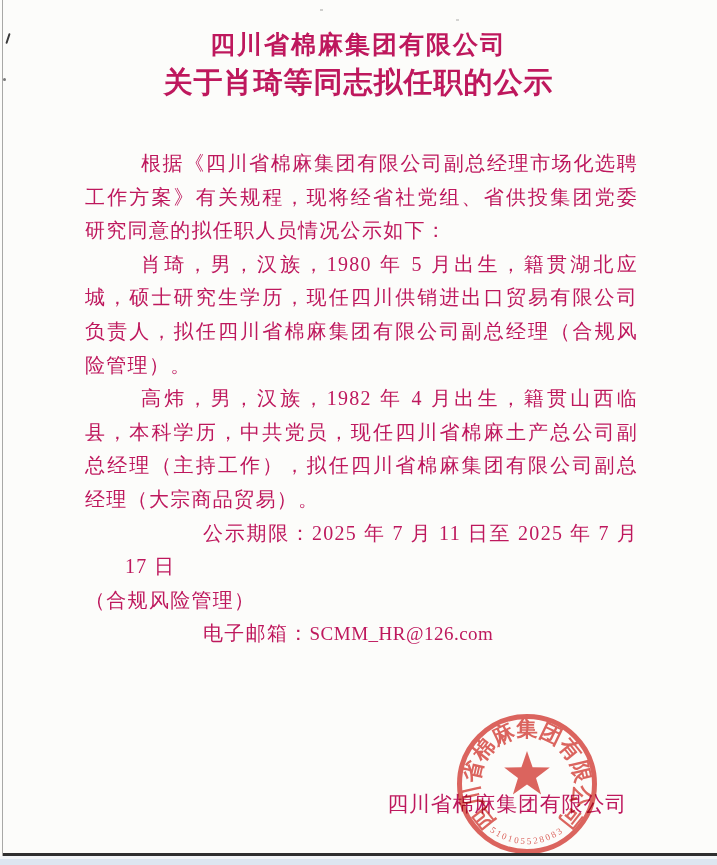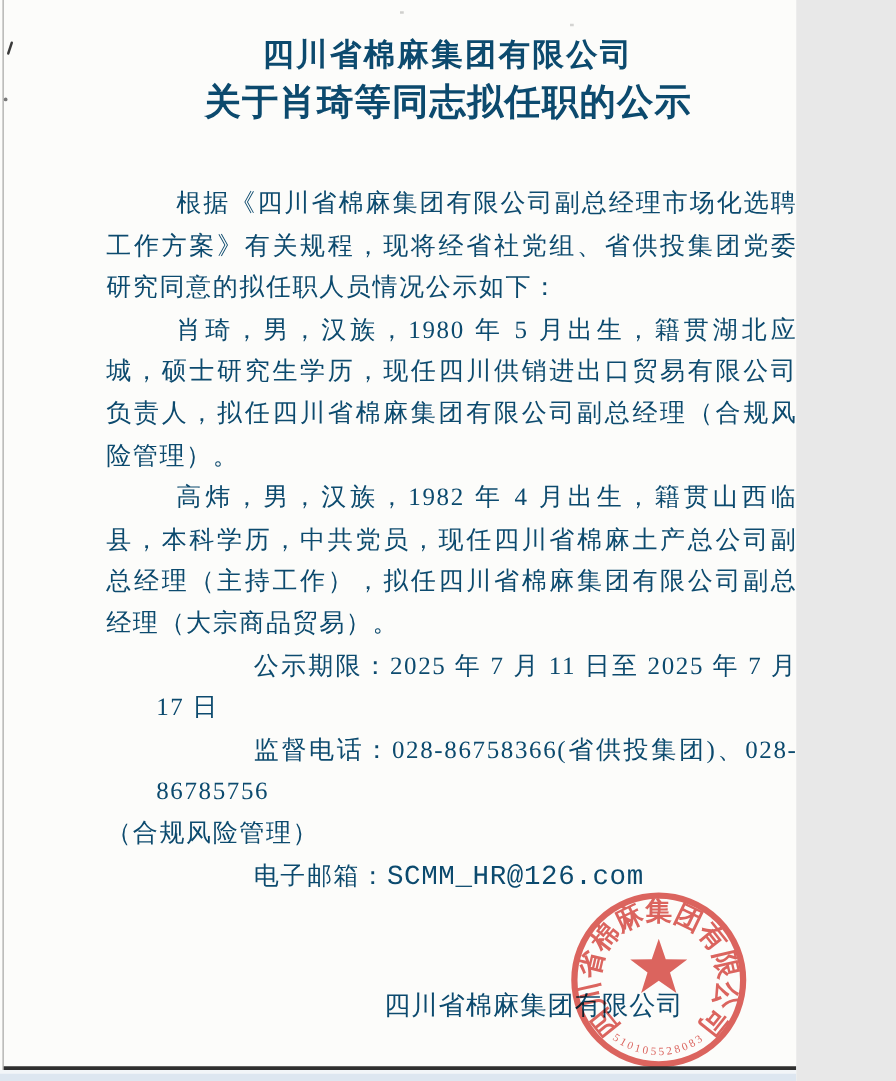"四川省棉麻集团有限公司" .page { color: #0c4a6e -> #be185d; width: 637px -> 717px }
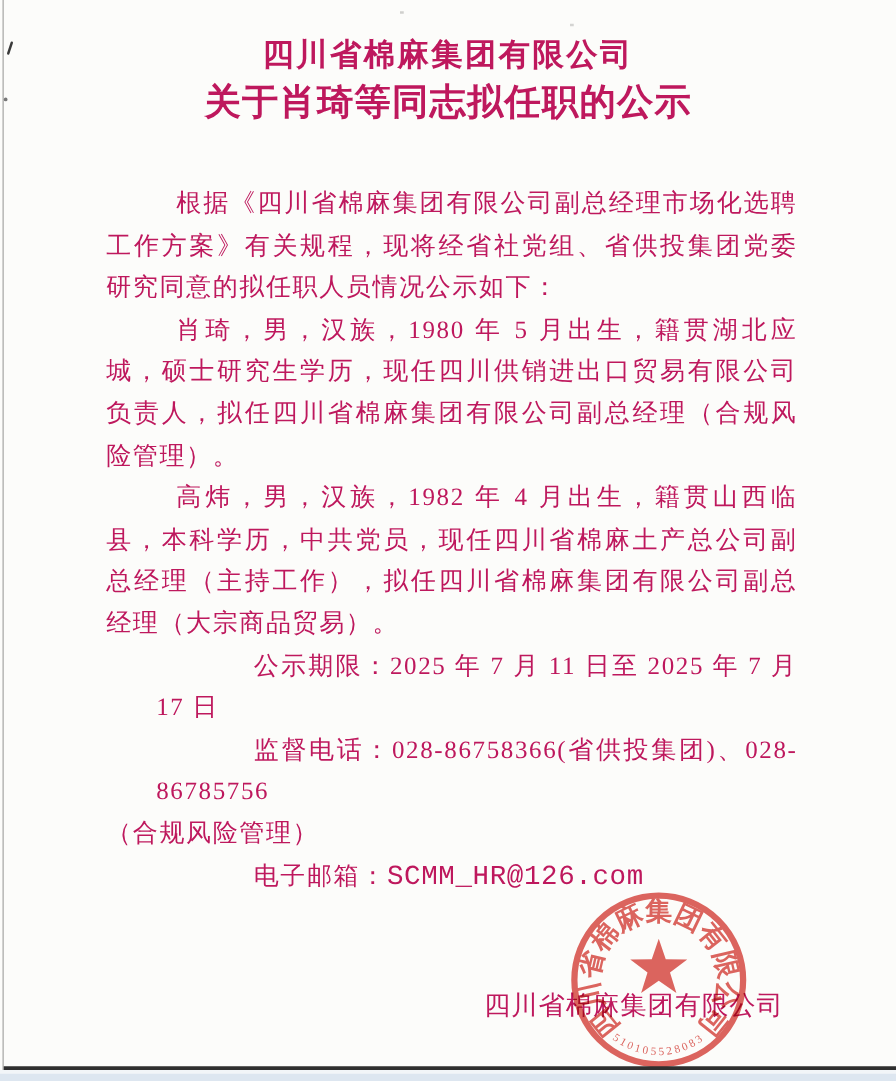"监督电话：028-86758366(省供投集团)、028-86785756" p.contact { html: <p>监督电话：028-86758366(省供投集团)、028-86785756</p> -> none }
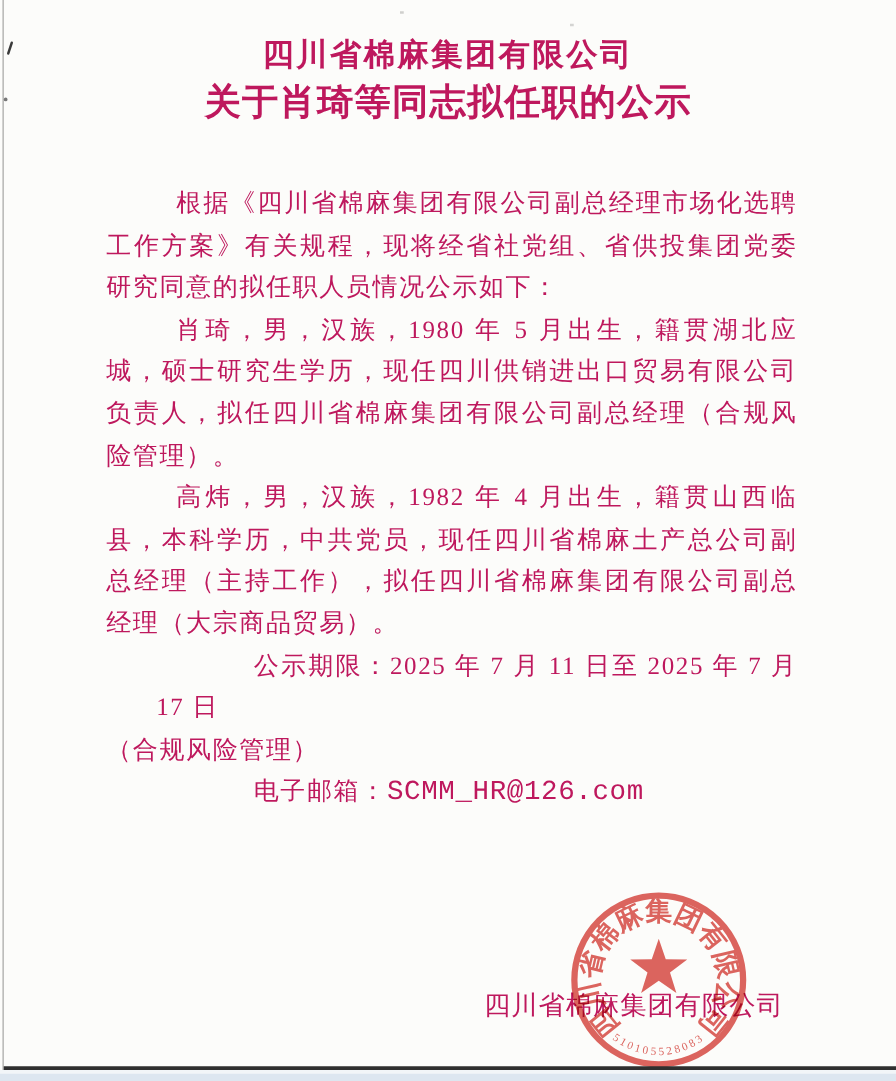"SCMM_HR@126.com" .email-value { font-family: Liberation Mono, monospace -> Liberation Serif, serif; font-size: 22px -> 19px }
